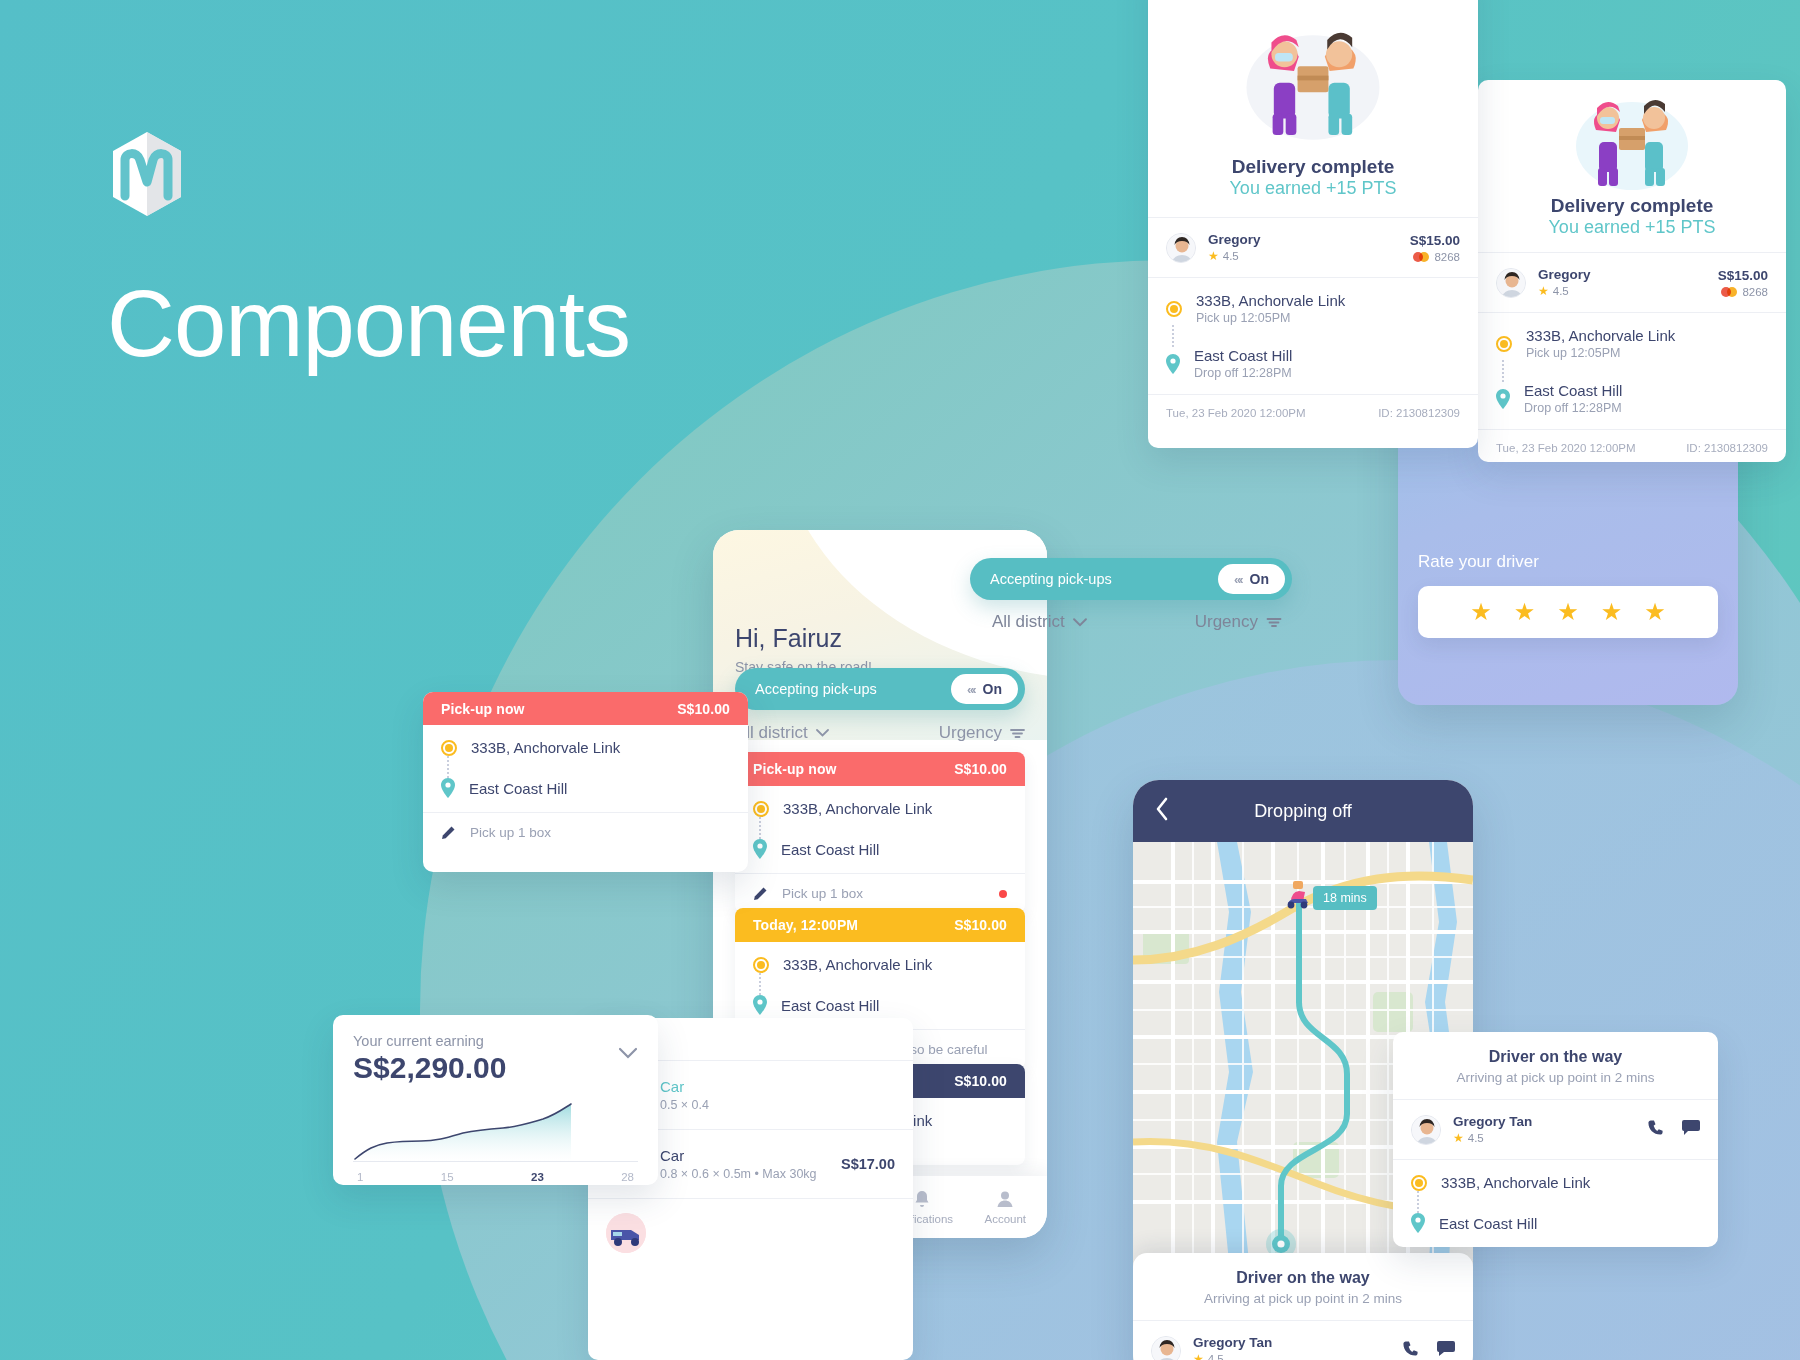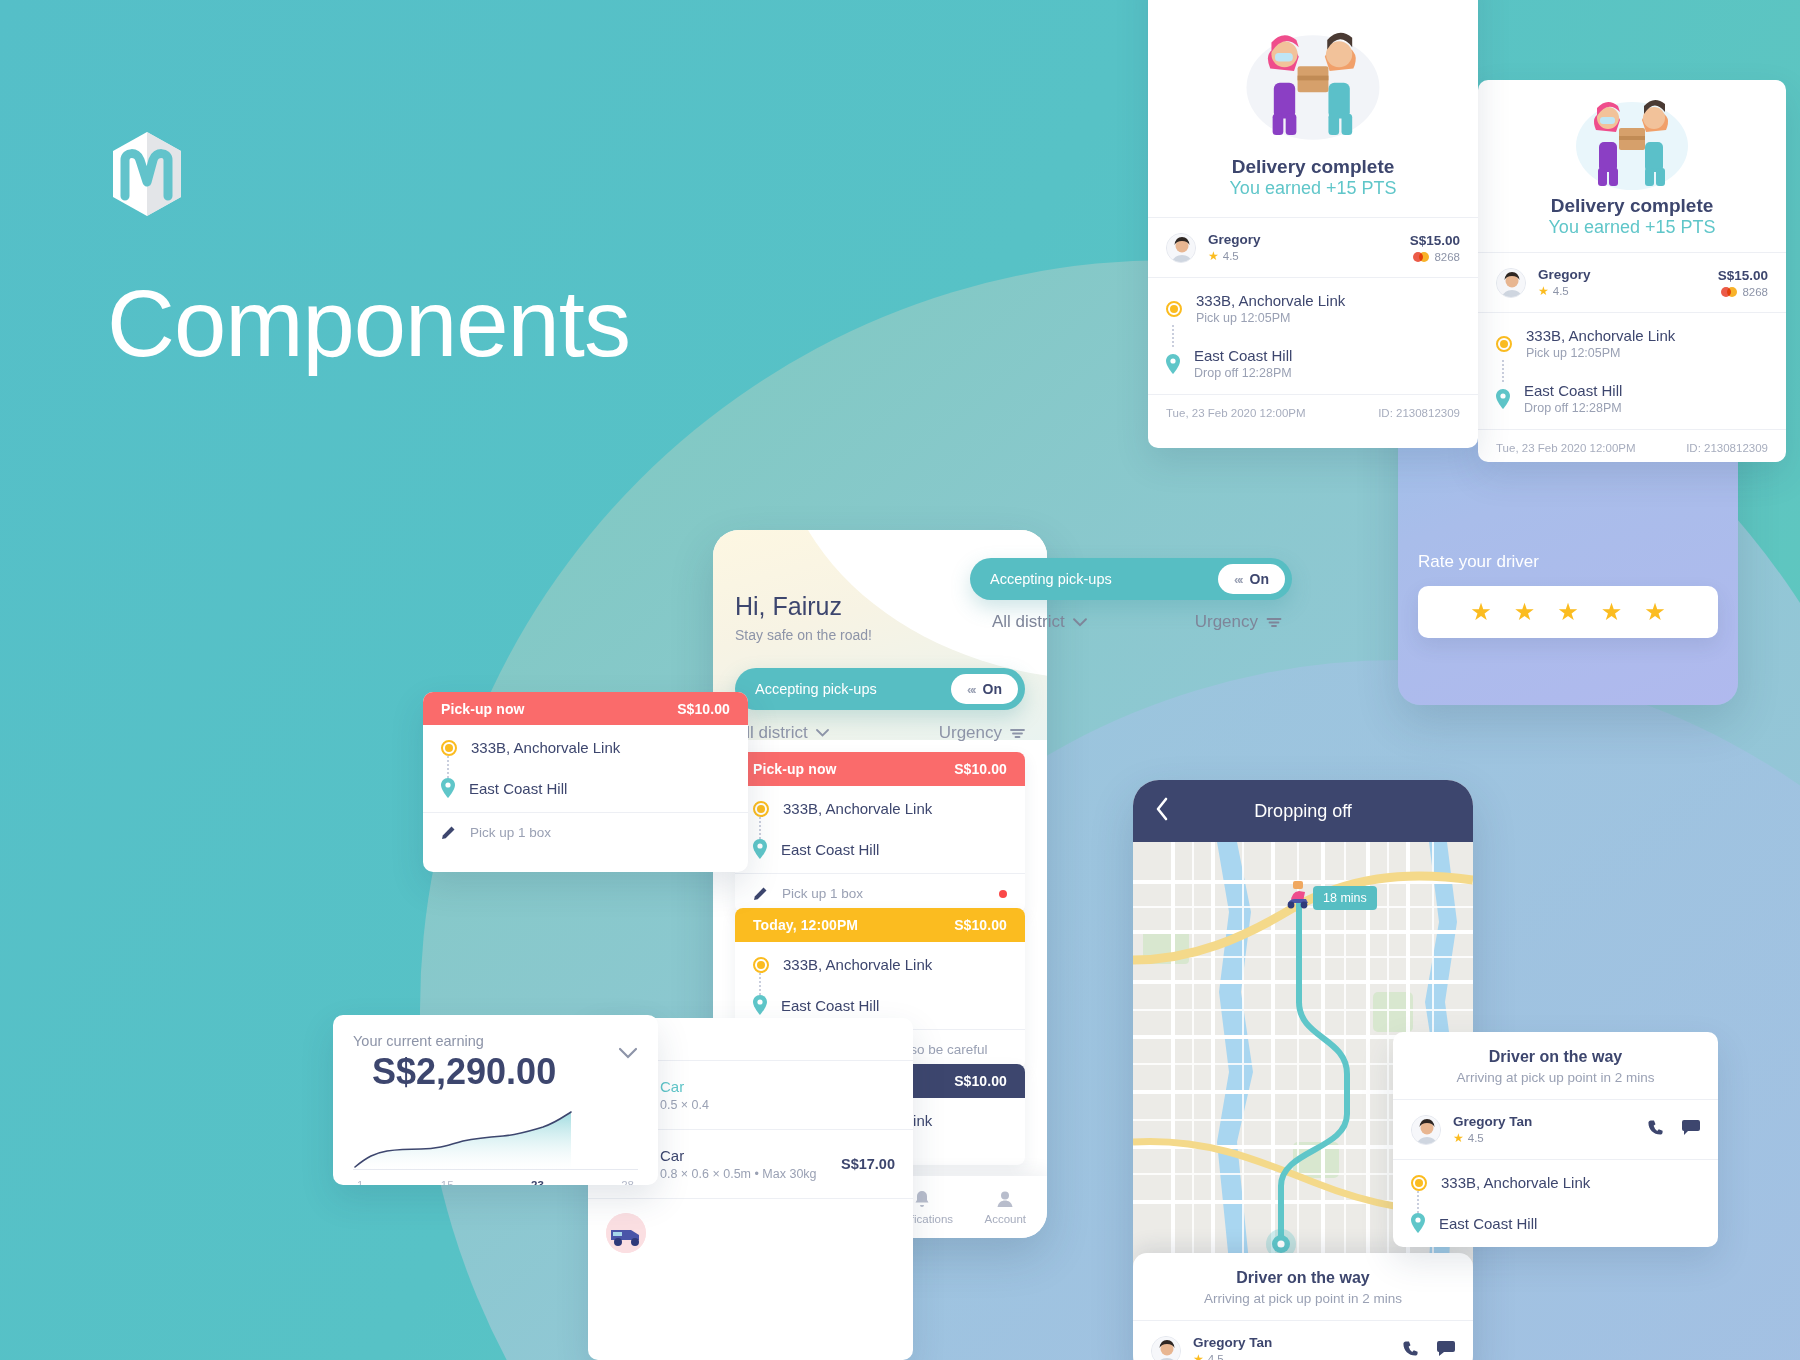"Hi, Fairuz" .greet-name { margin-top: none -> 32px }
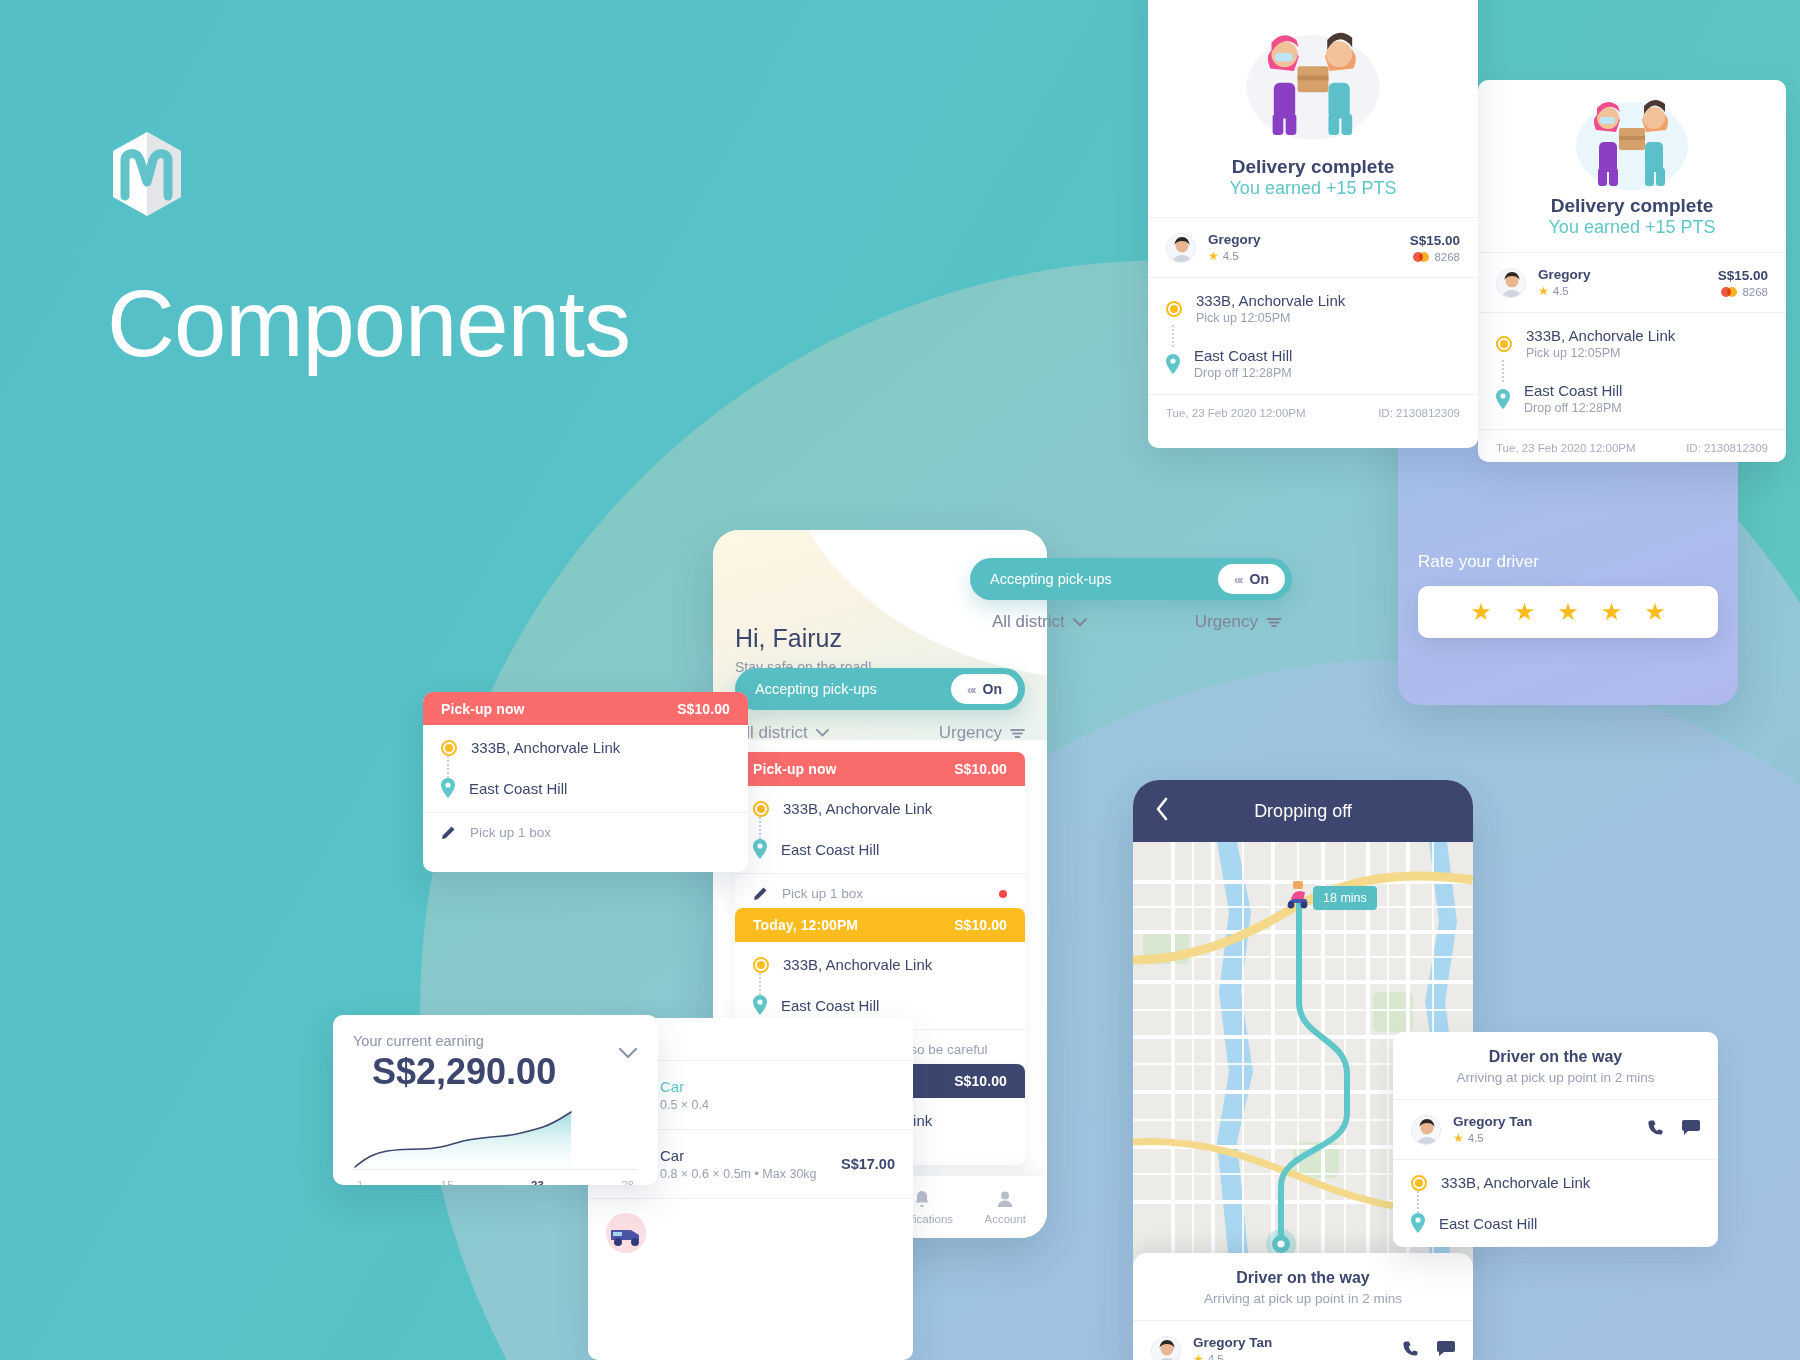"S$2,290.00" .earn-amt { font-size: 36px -> 30px; margin-left: 19px -> none }
